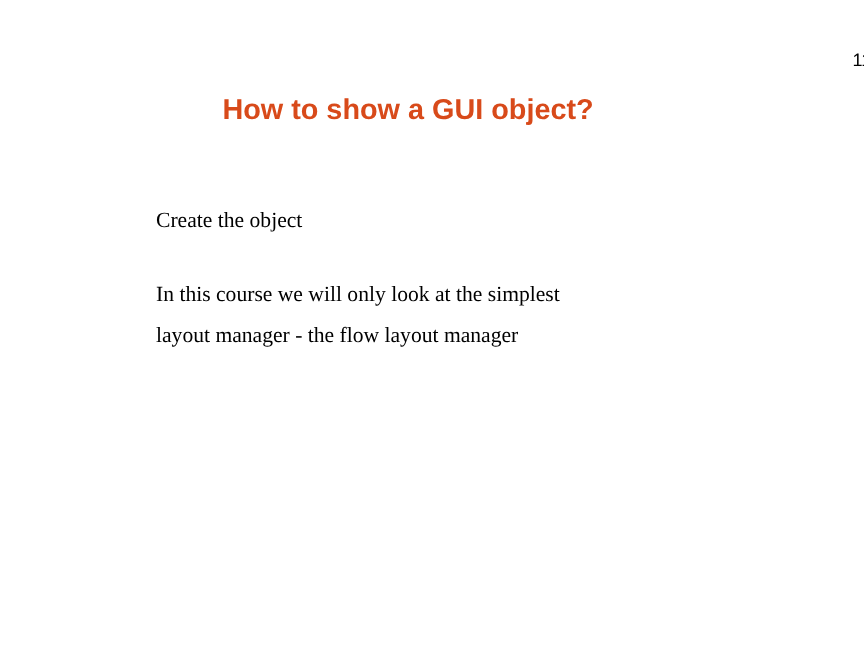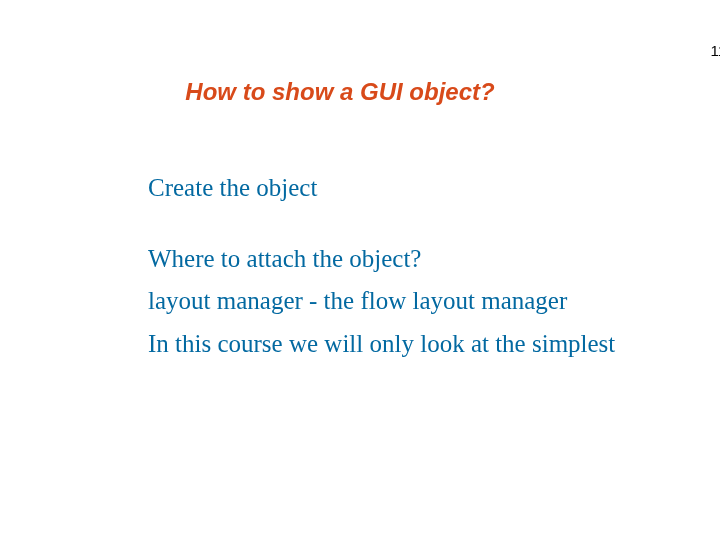"How to show a GUI" .title-inner { font-style: italic -> none }
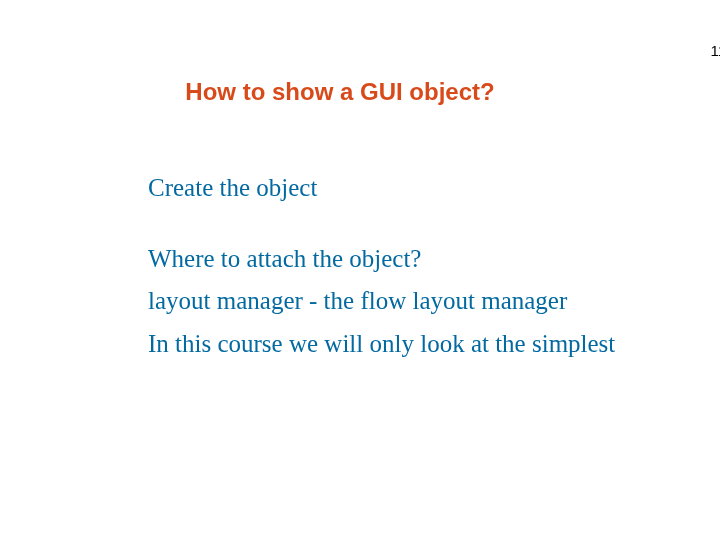"Create the object" .content { color: #0369a1 -> #000000; font-size: 25px -> 18px; left: 88px -> 70px }
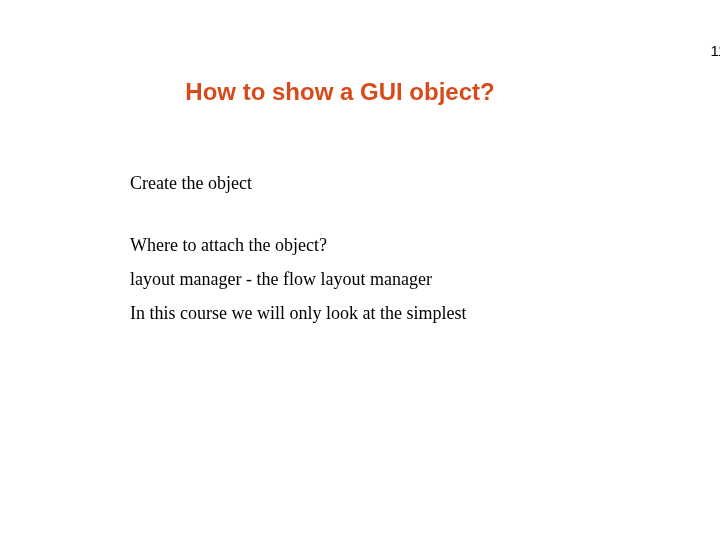"Where to attach the object?" div { html: <div>Where to attach the object?</div> -> none }
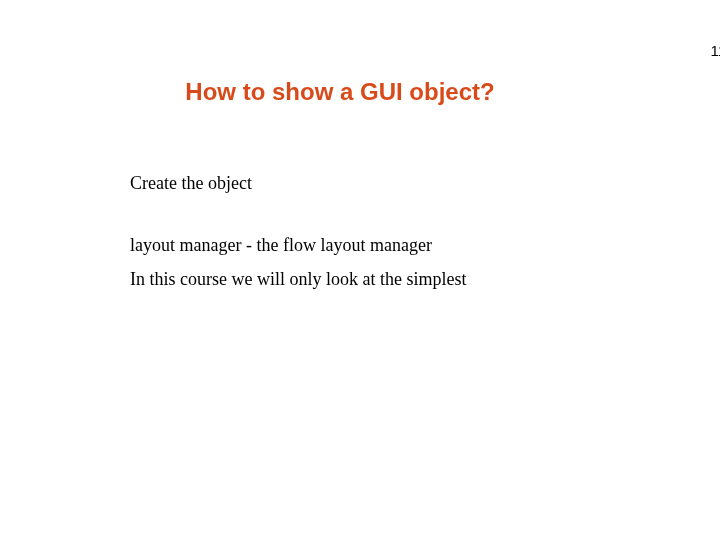"layout manager - the flow" div { order: before "In this course we will" -> after "In this course we will" }
